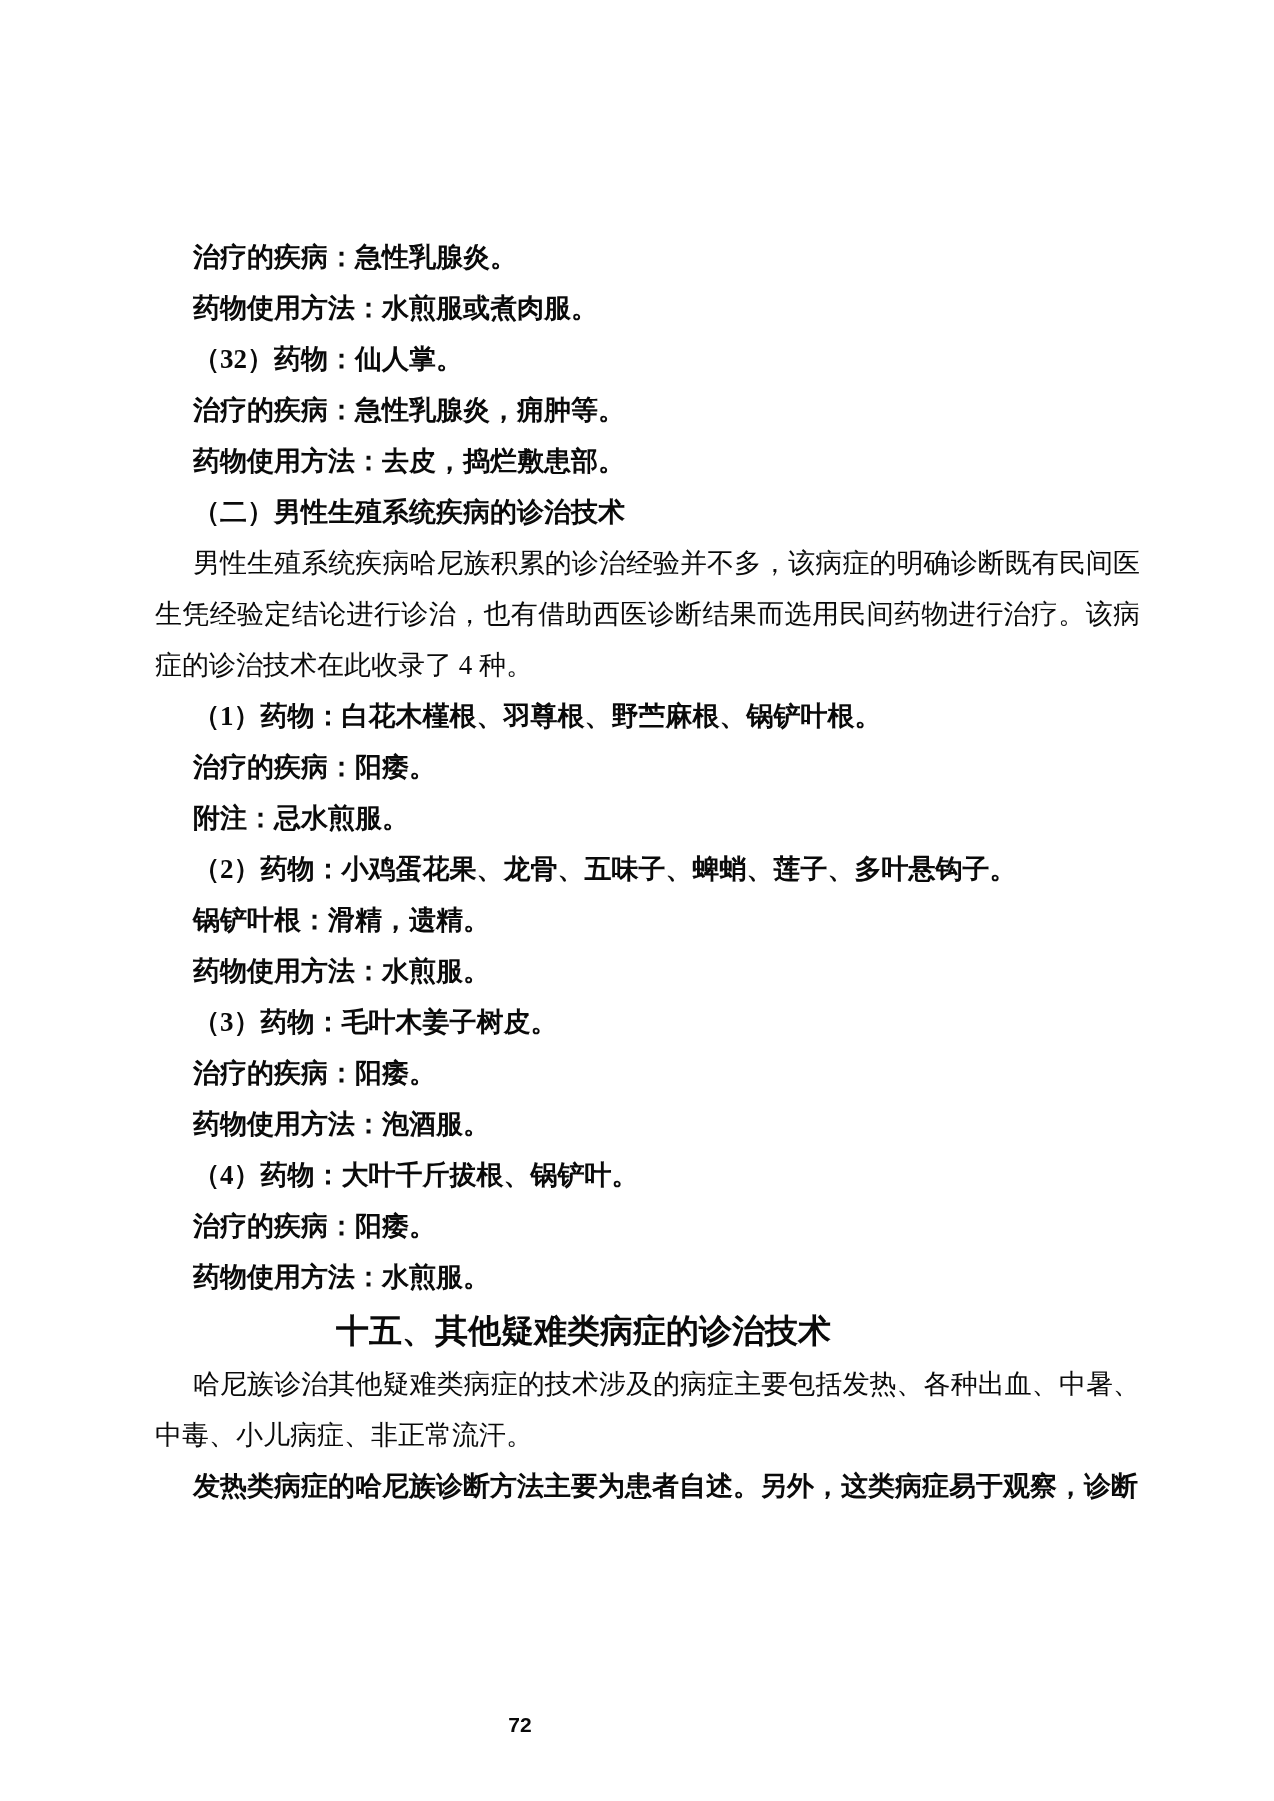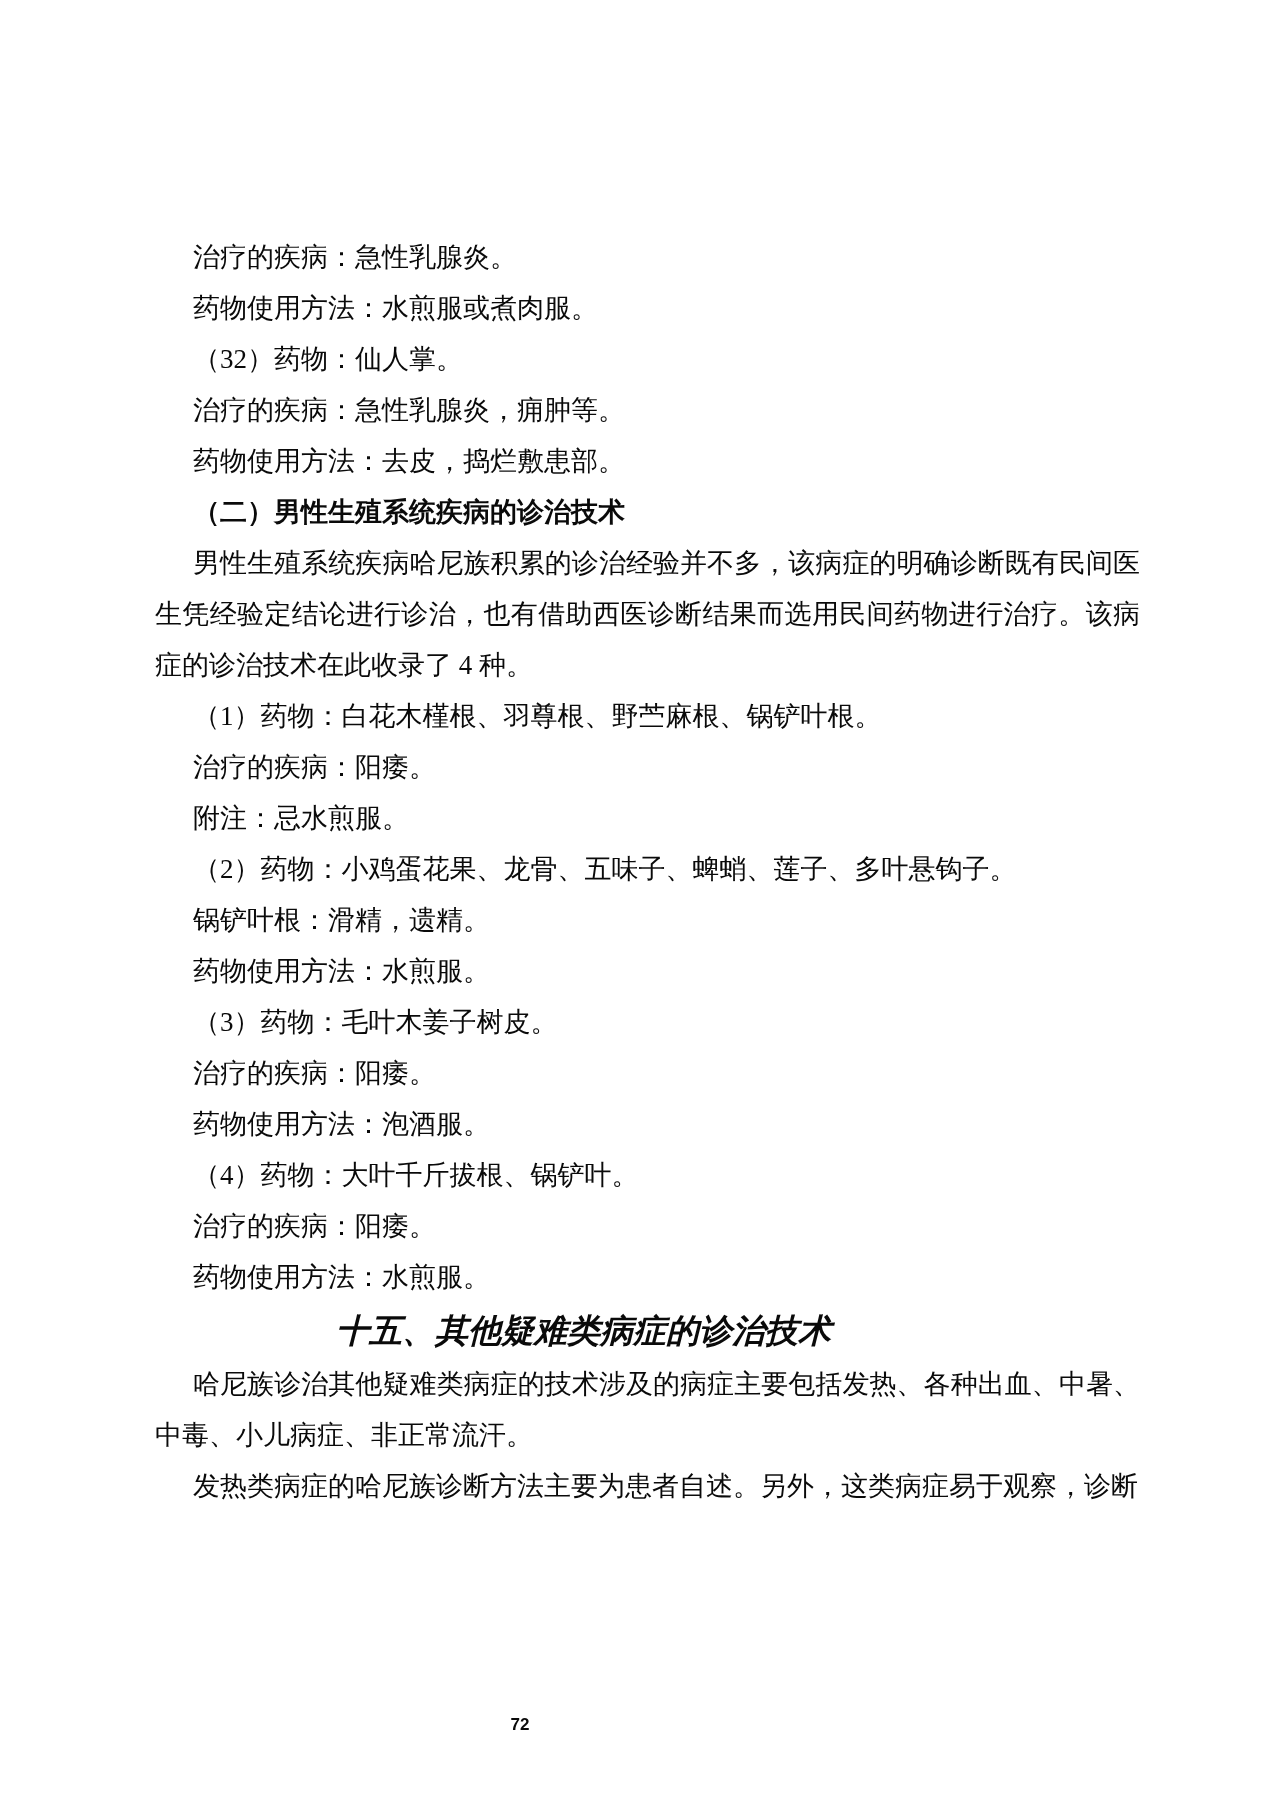"治疗的疾病：急性乳腺炎。" .ind { font-weight: none -> bold }
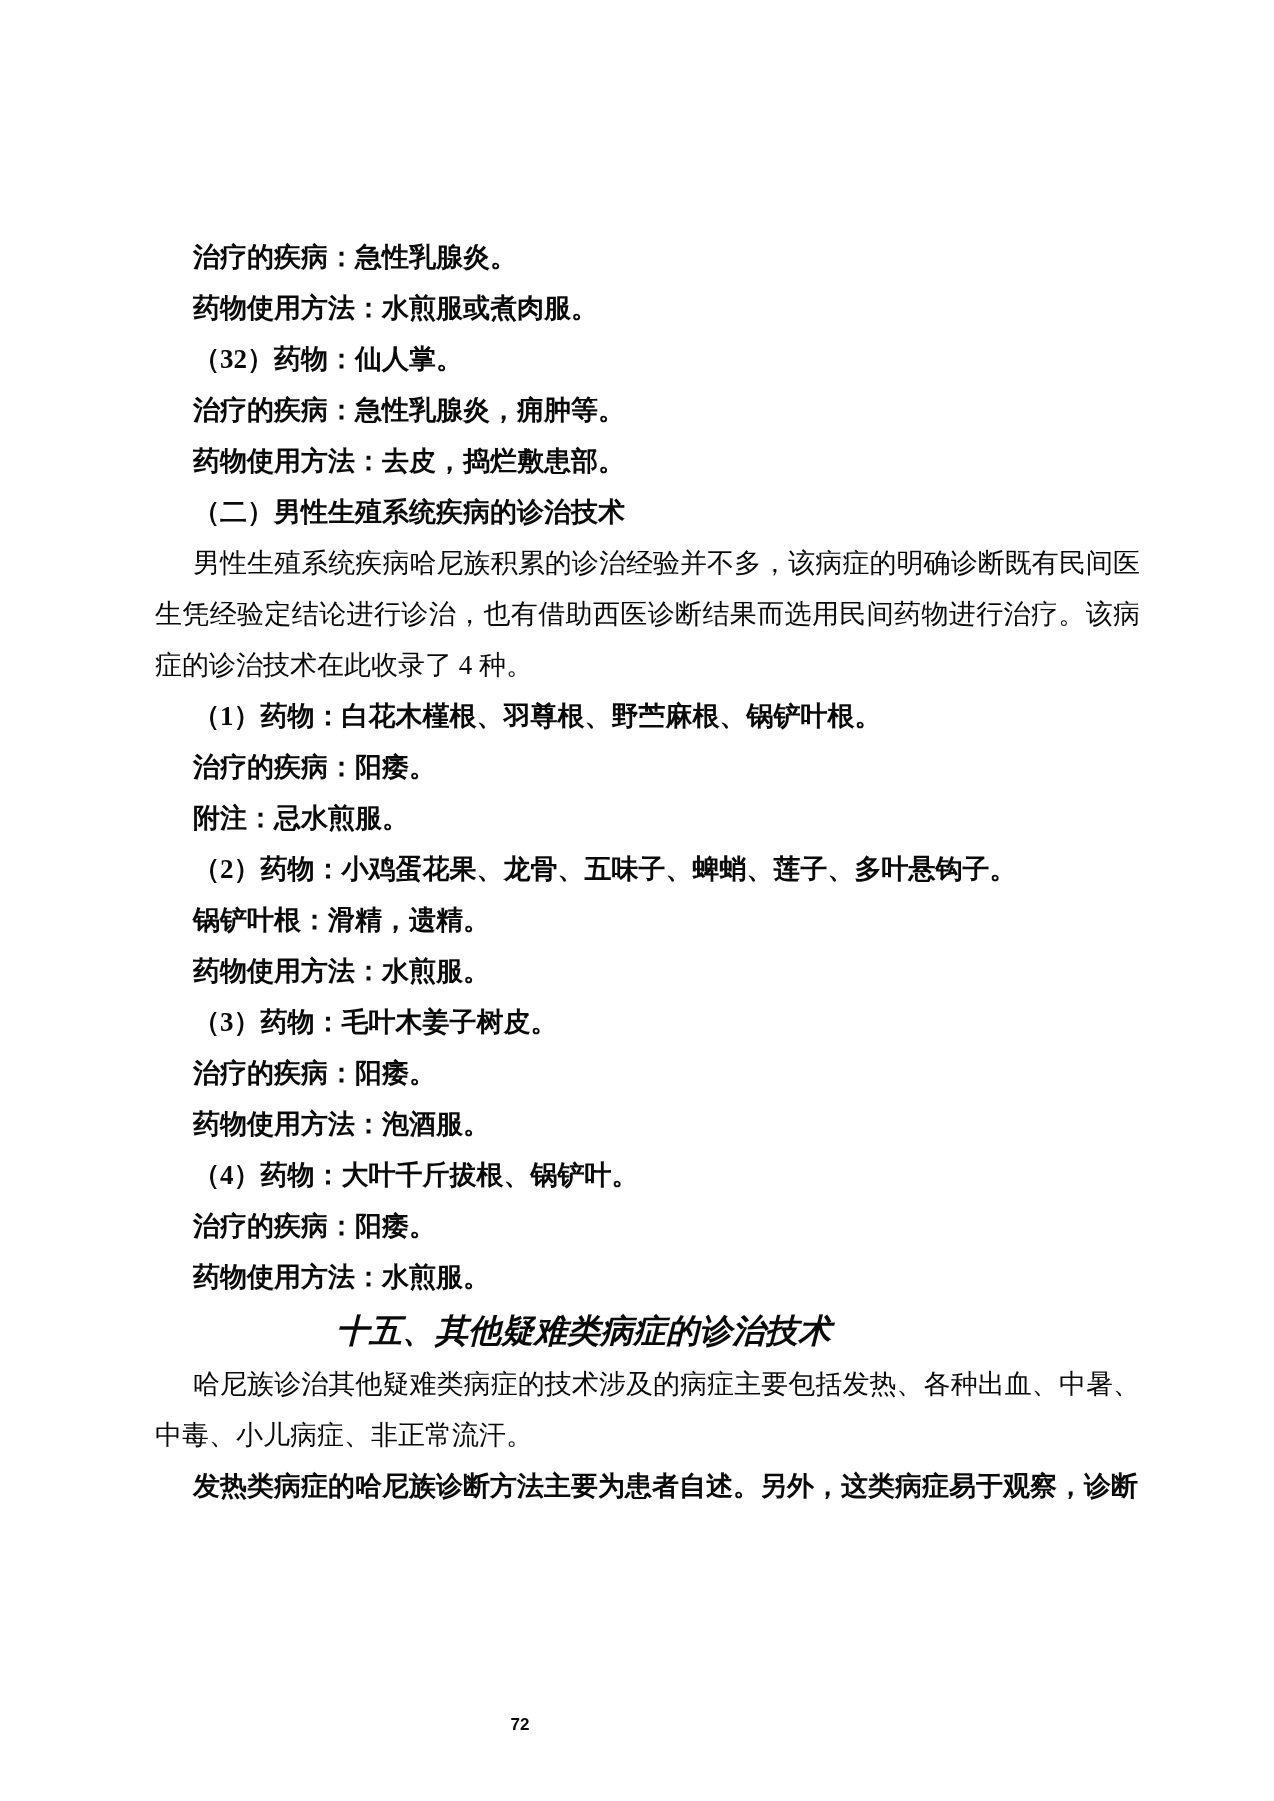"十五、其他疑难类病症的诊治技术" .h1 { font-style: italic -> none }
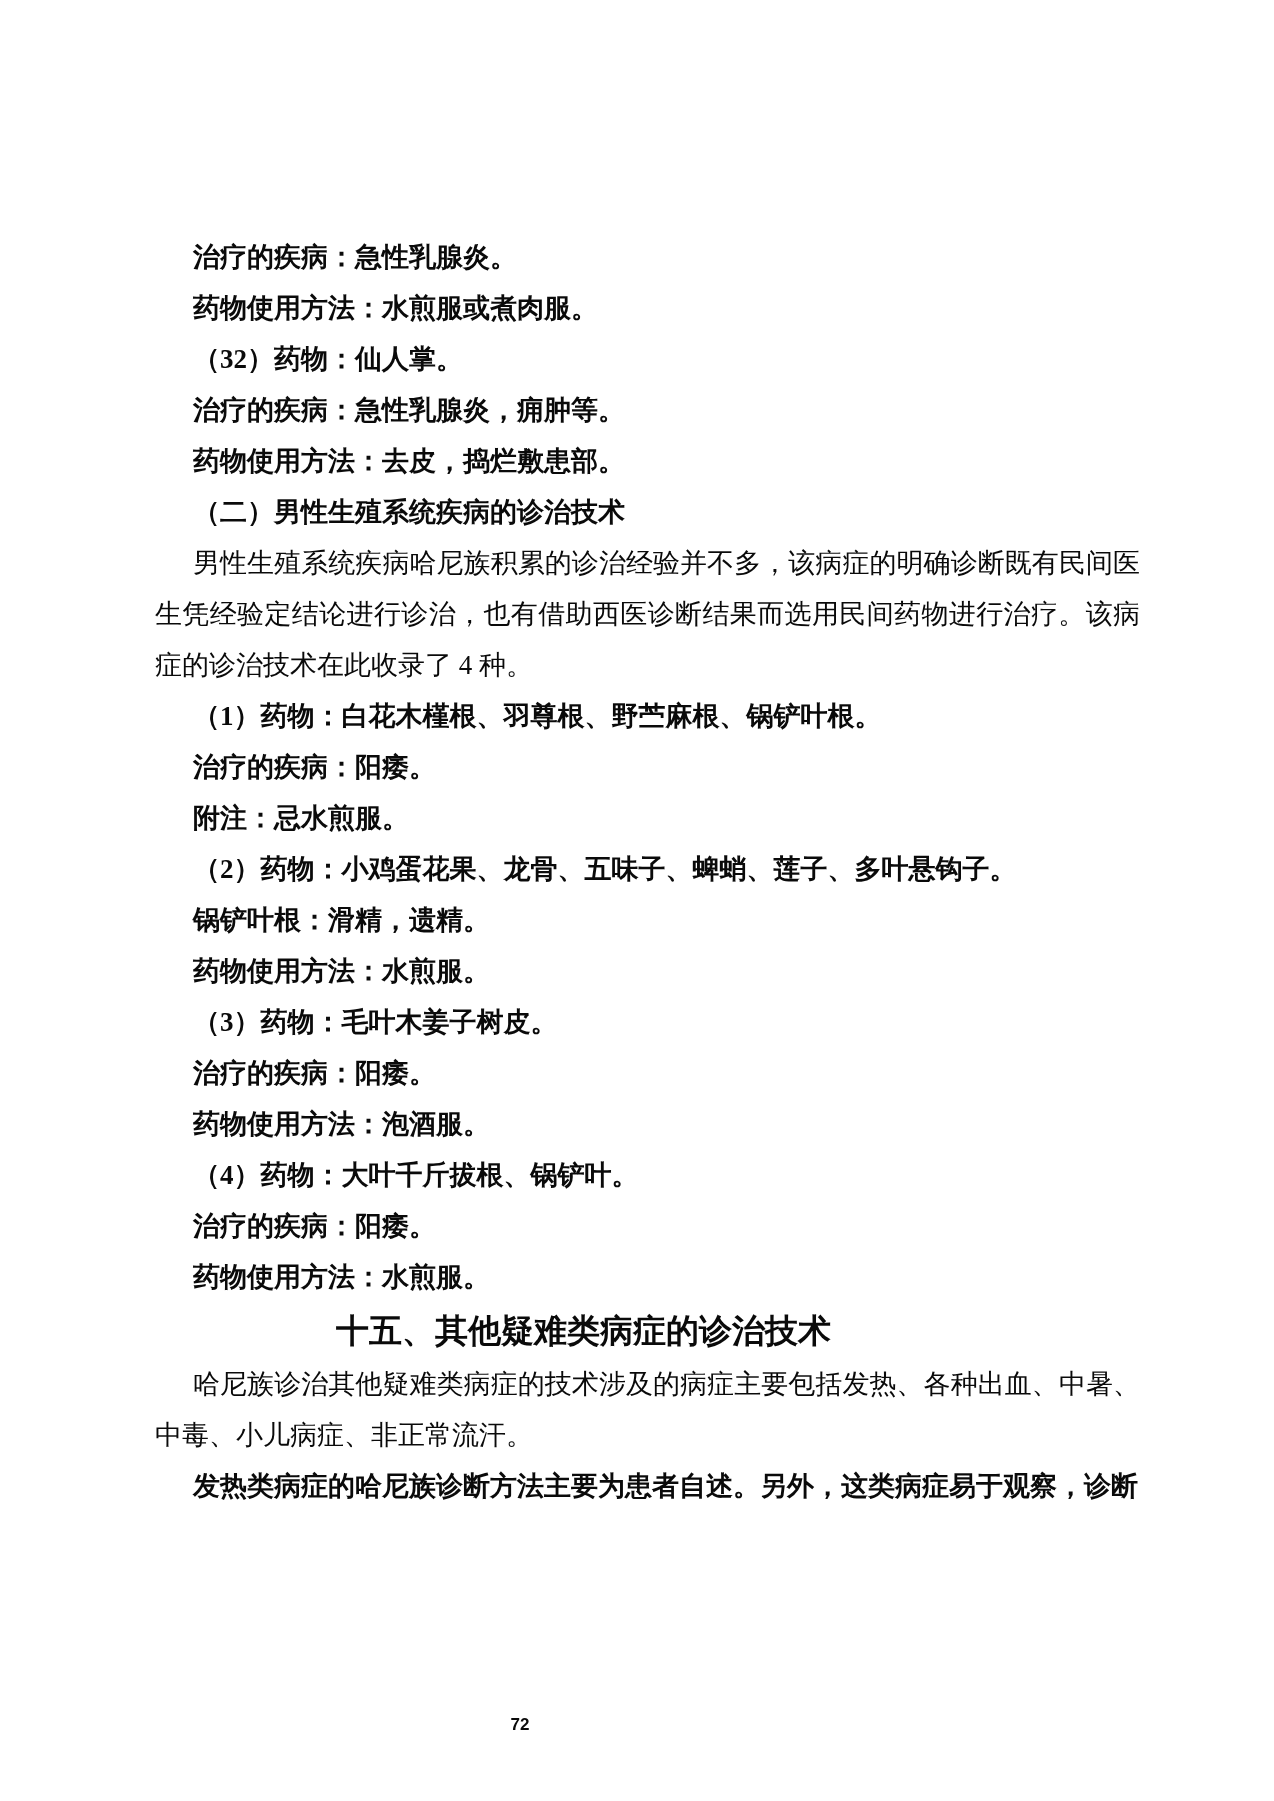"72" .page-number { font-size: 17px -> 21px }
